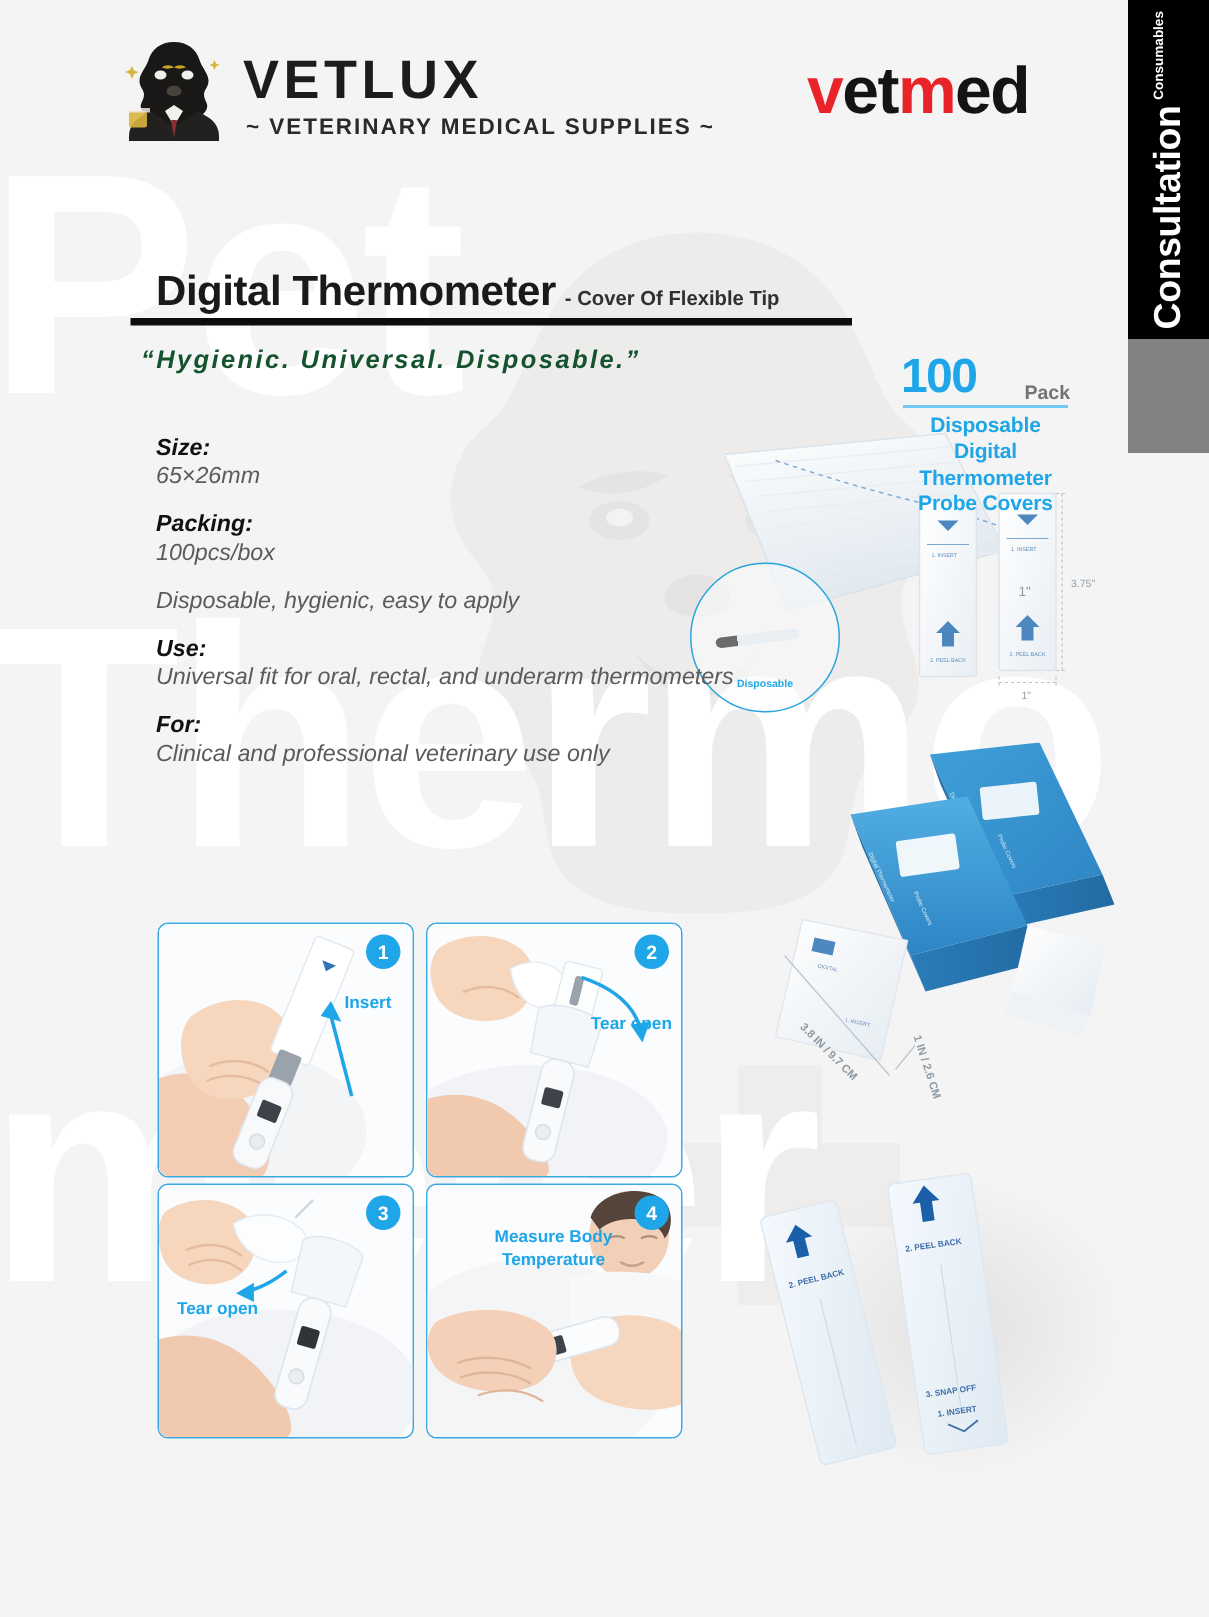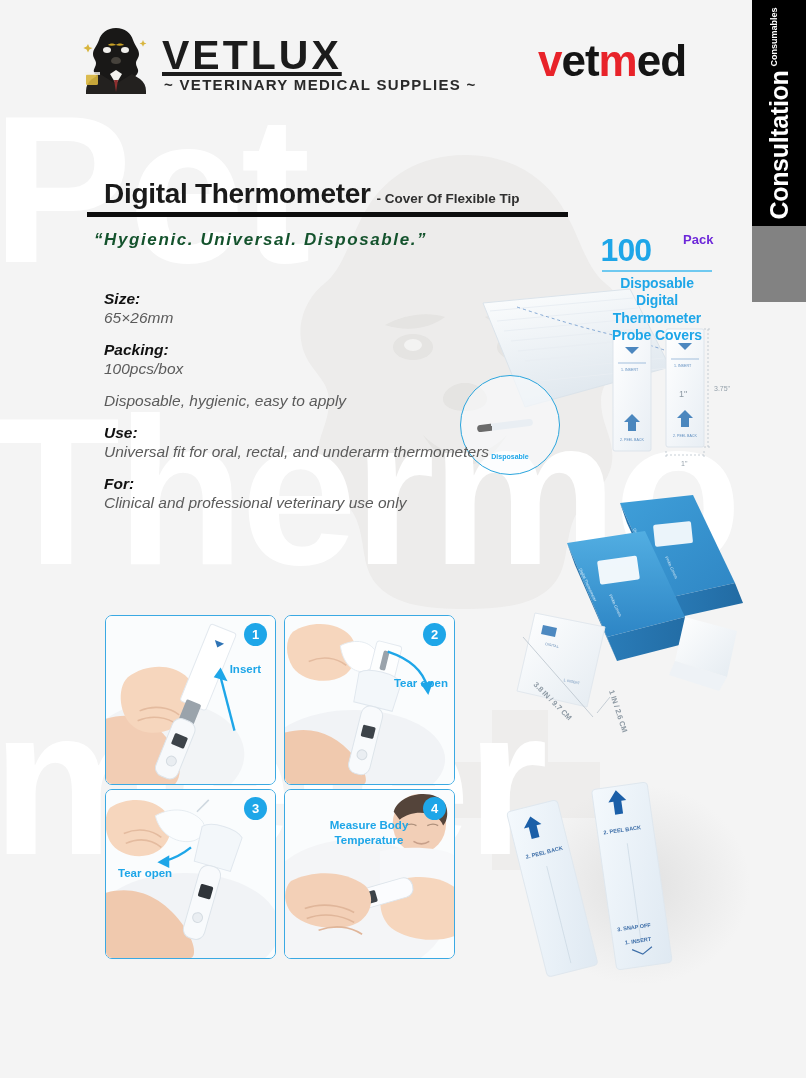"VETLUX" .vetlux-word { font-size: 41px -> 36px; text-decoration: underline -> none }
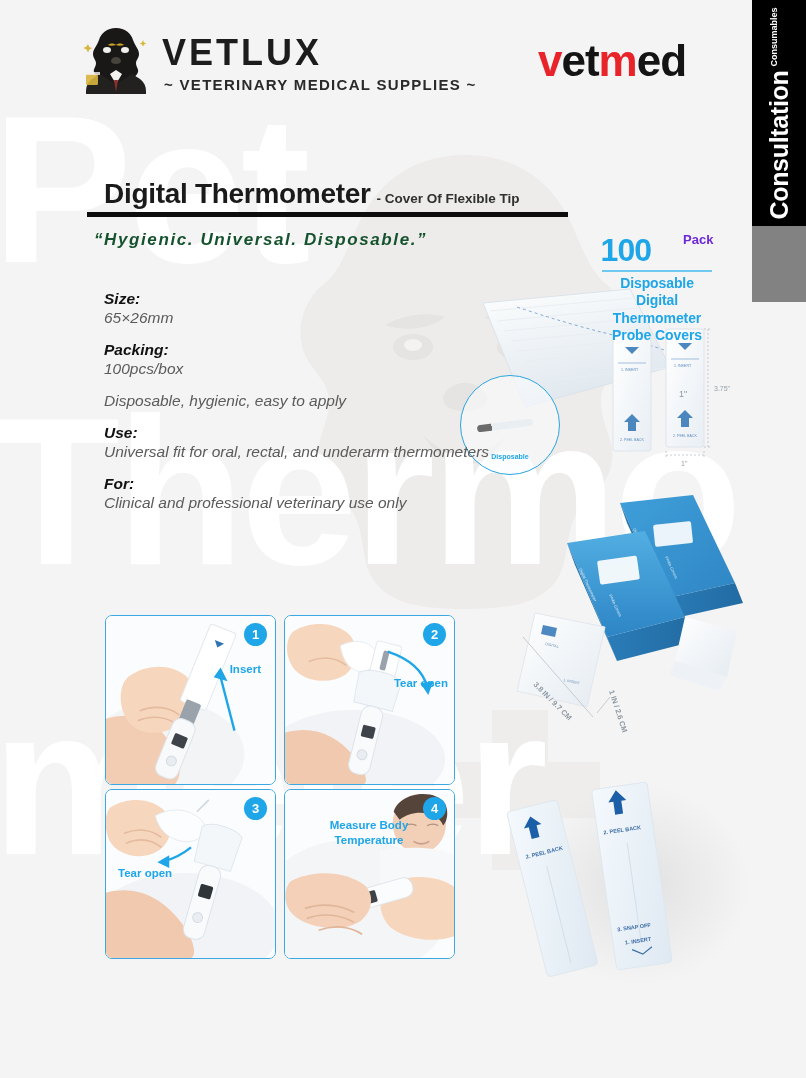"100" .badge-top { align-items: flex-start -> flex-end }
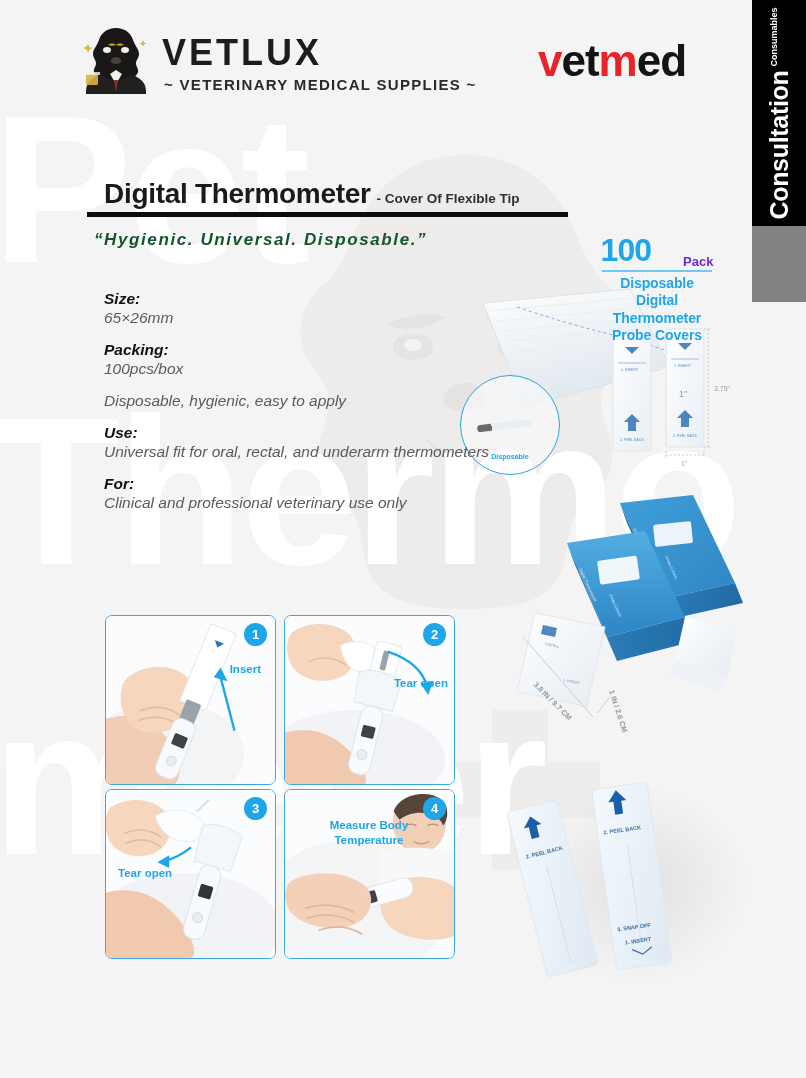"Pack" .badge-pack { color: #6d28d9 -> #737373 }
